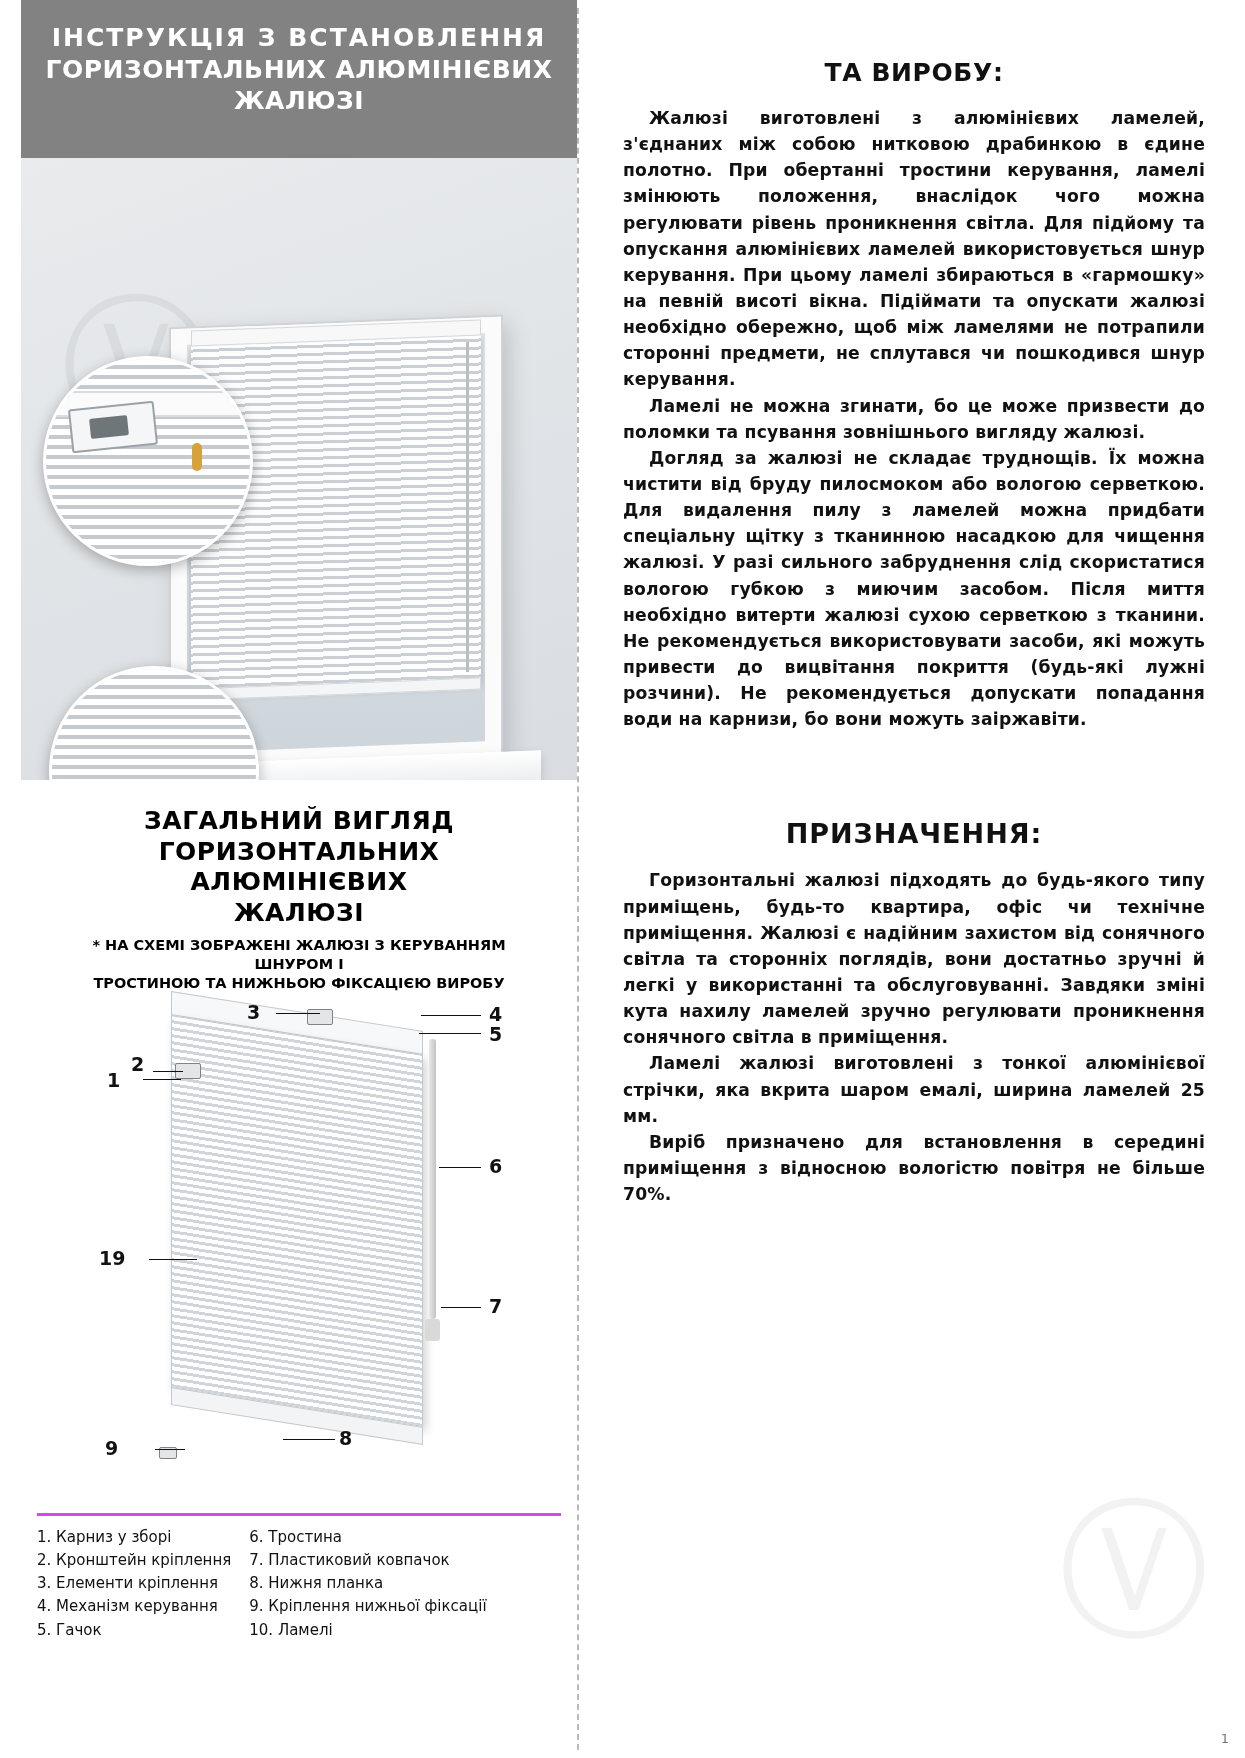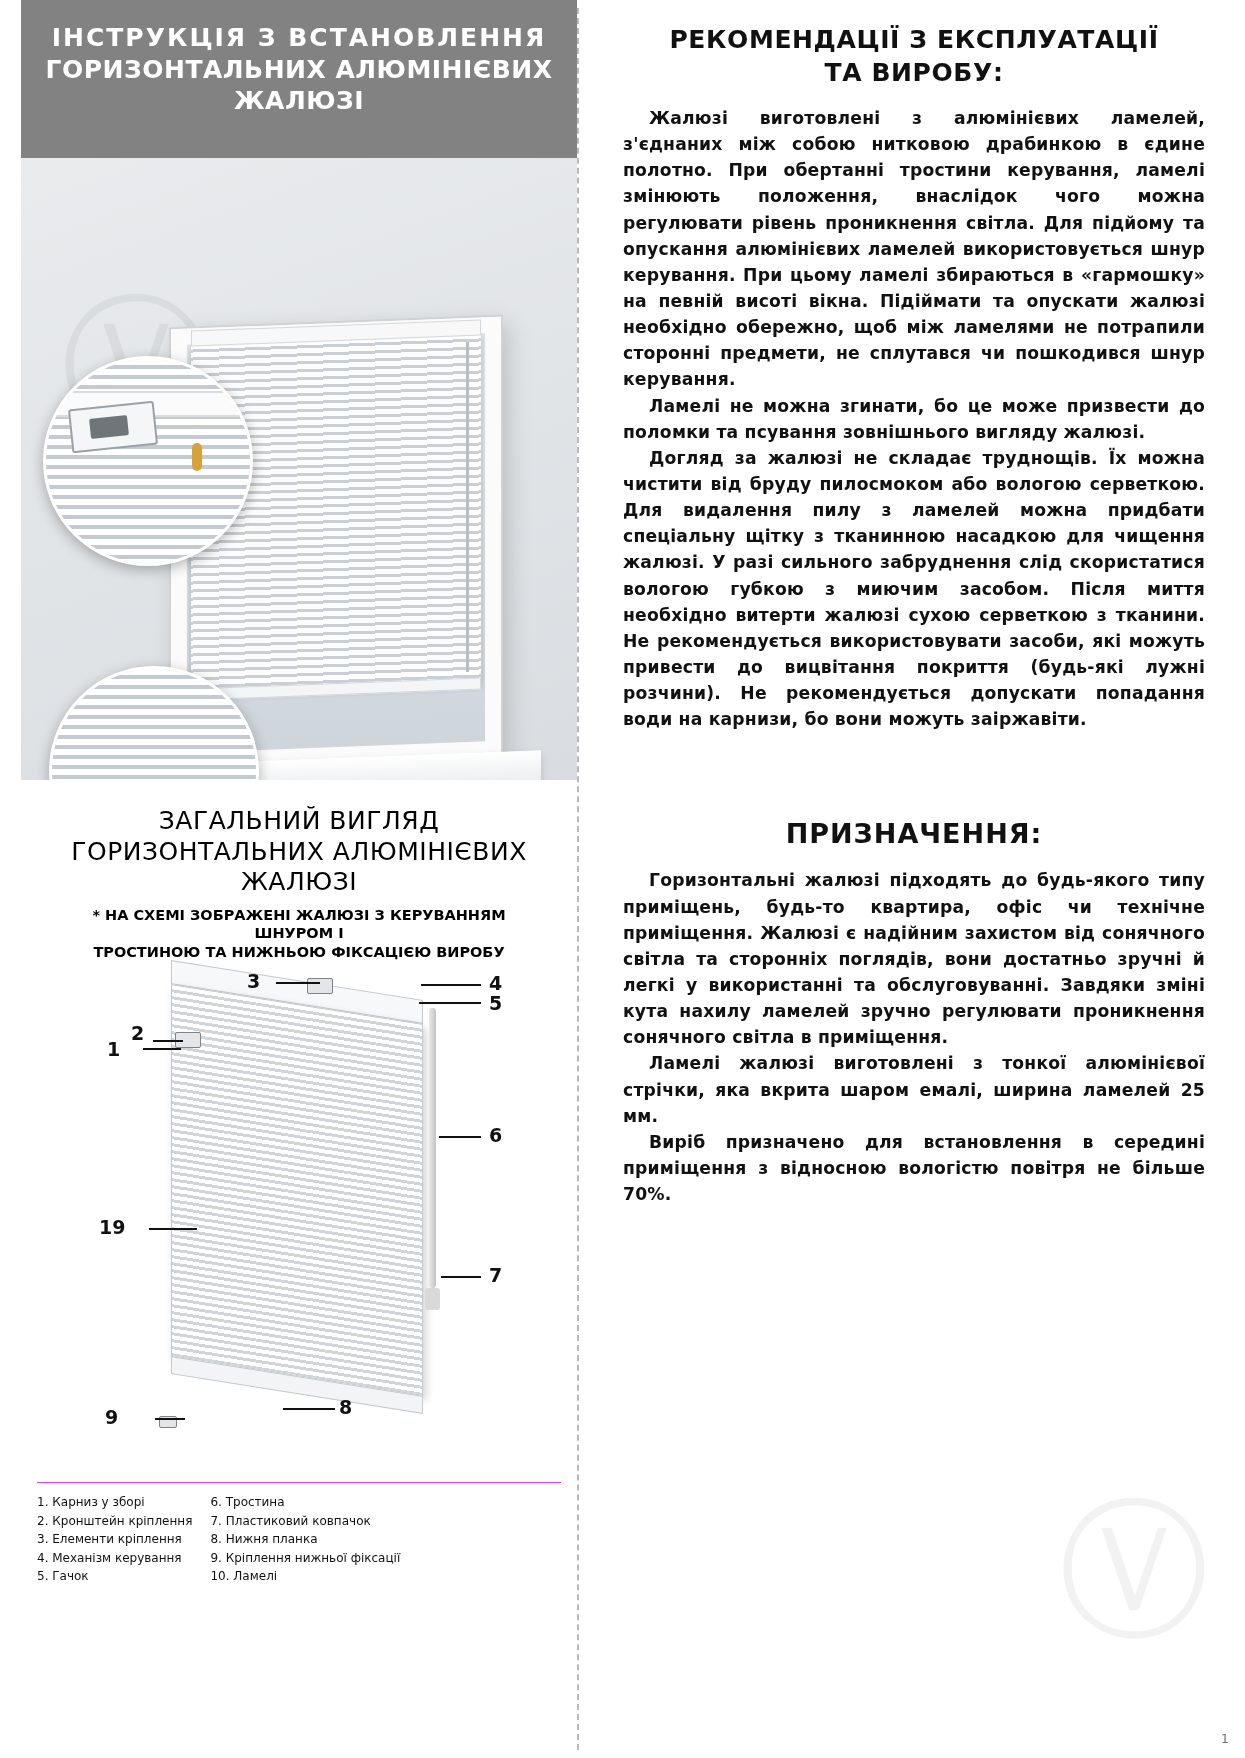"РЕКОМЕНДАЦІЇ З ЕКСПЛУАТАЦІЇ" span { html: <span>РЕКОМЕНДАЦІЇ З ЕКСПЛУАТАЦІЇ</span> -> none }
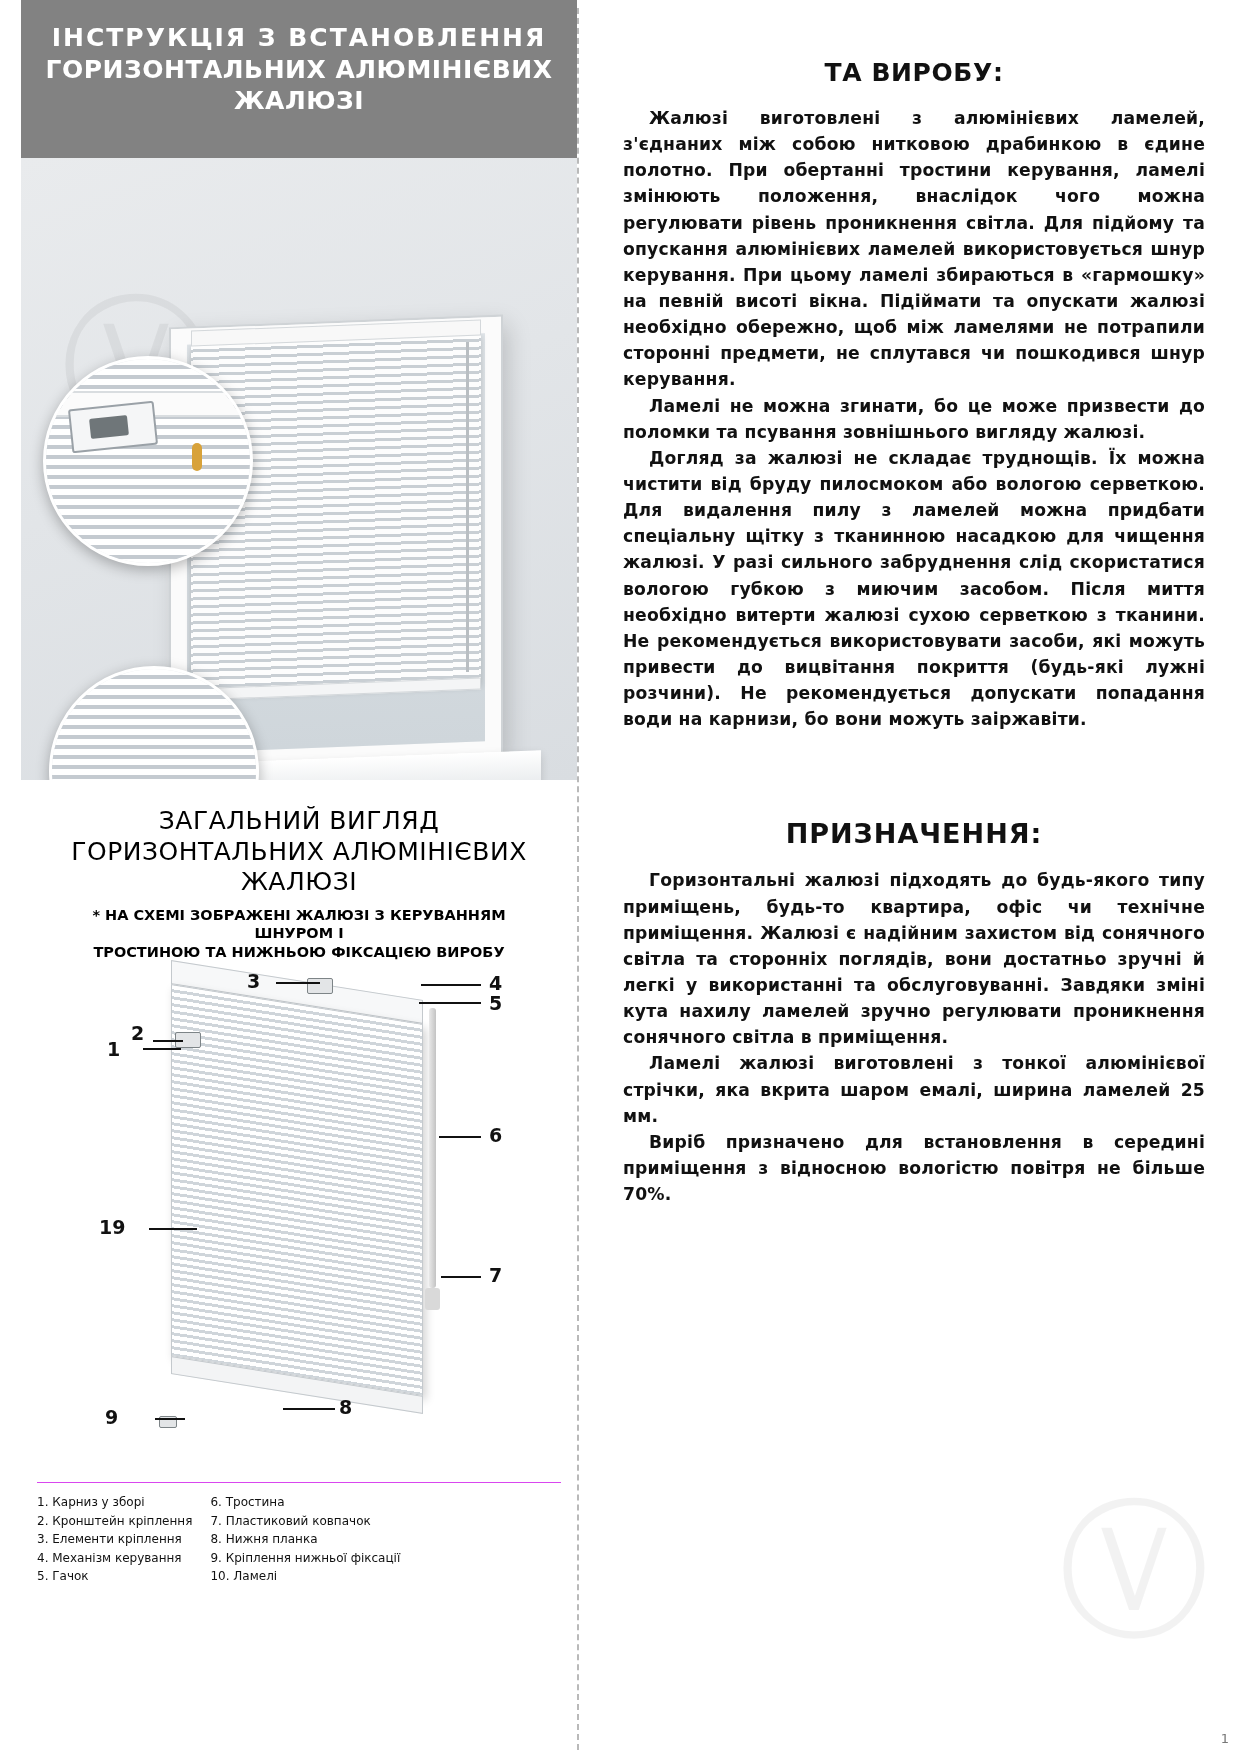"ЗАГАЛЬНИЙ ВИГЛЯД" .sub-title h2 { font-weight: normal -> bold }
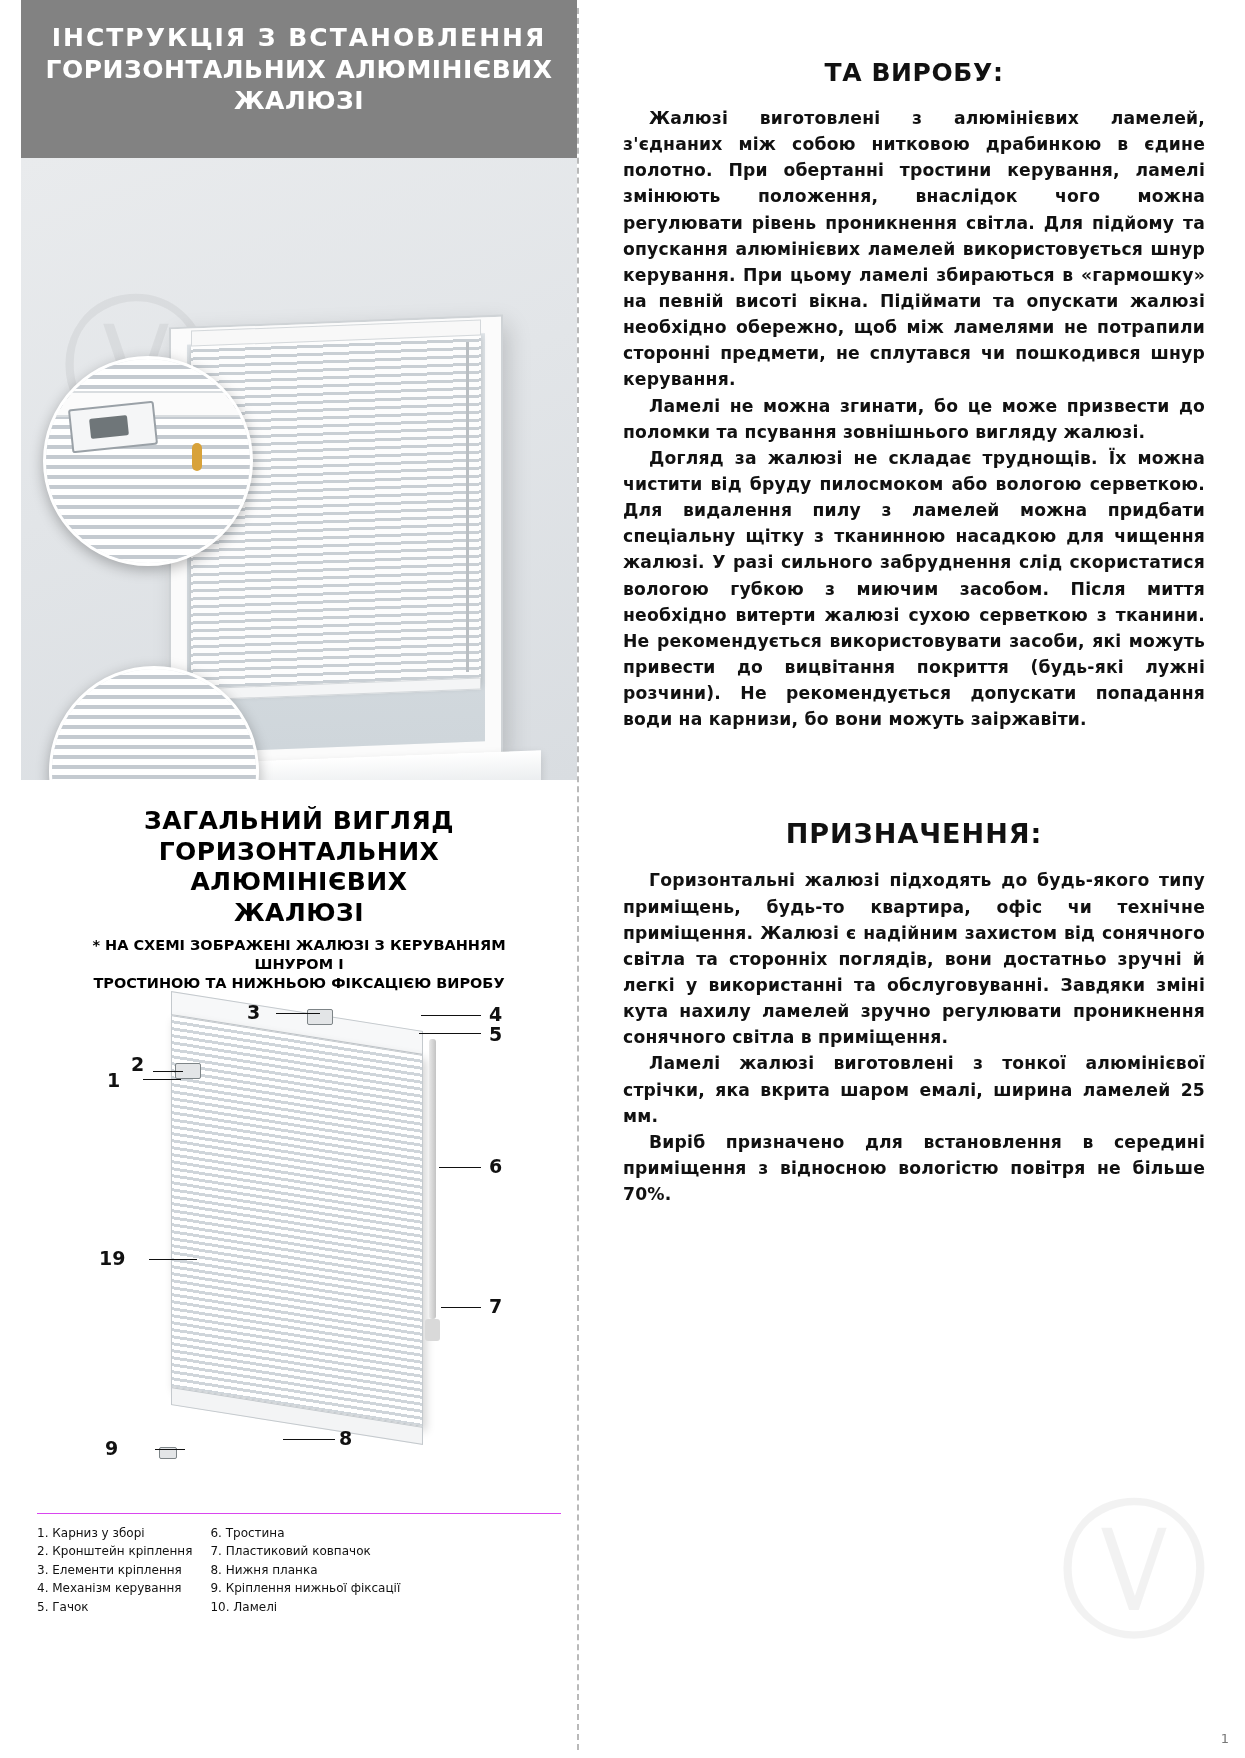"1. Карниз у зборі" .legend { border-top: 1px solid #d946ef -> 3px solid #d946ef; font-size: 12px -> 15px }
